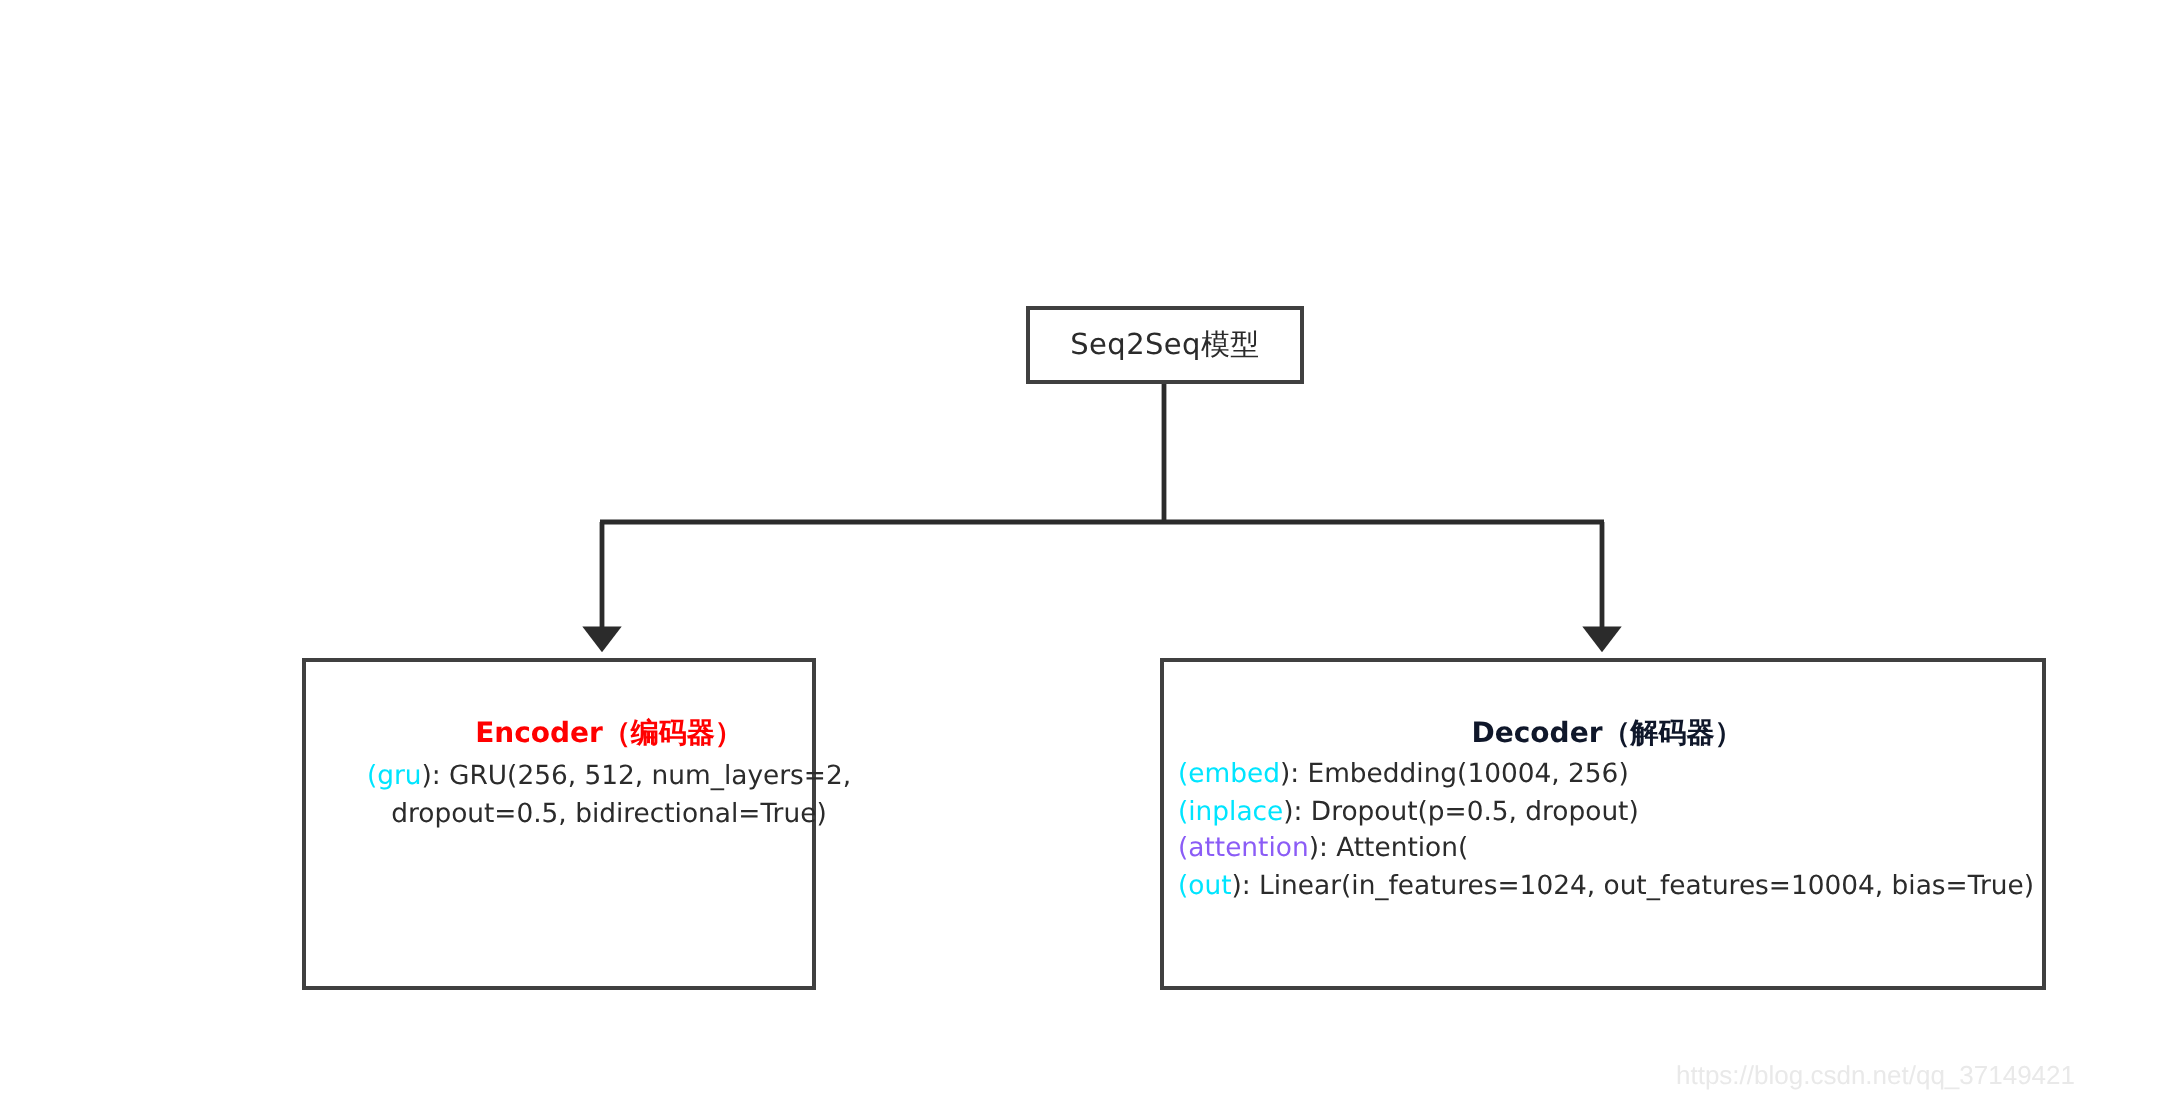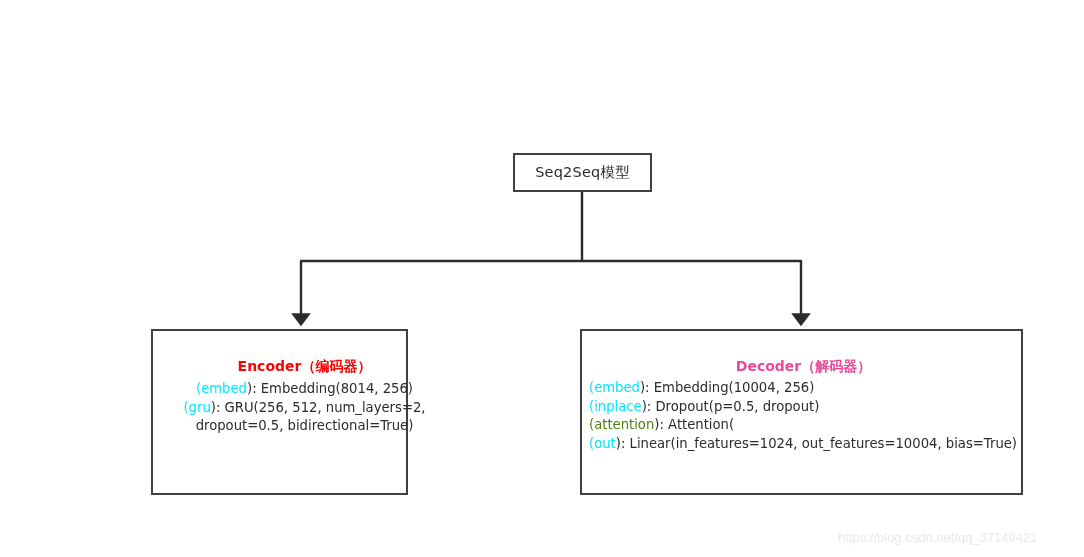"Decoder（解码器）" span.node-title { color: #ec4899 -> #0f172a }
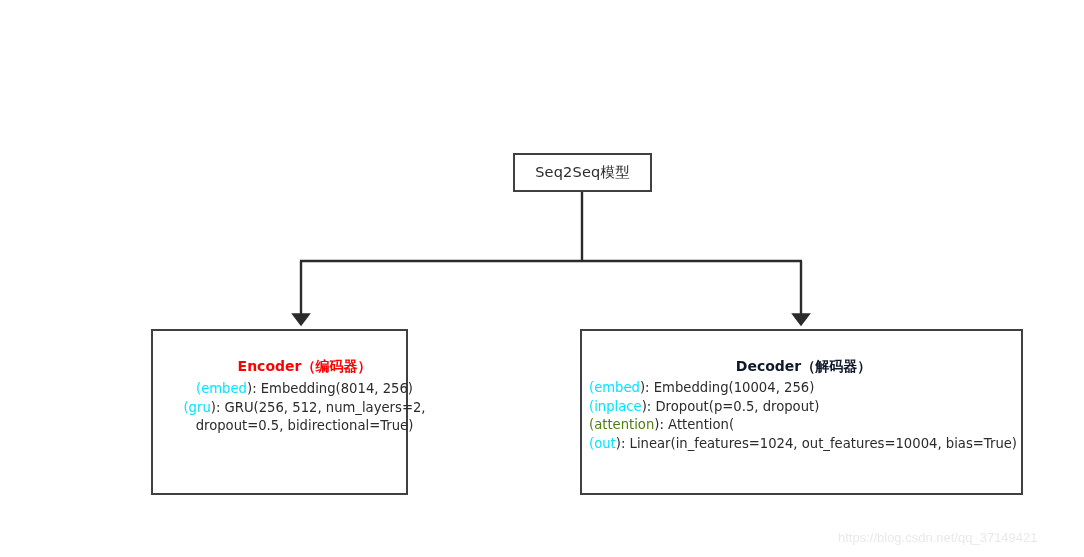"(embed): Embedding(8014, 256)" div.node-body { html: <div> <span>(embed</span><span>): Embedding(8014, 256)</span> </div> -> none }
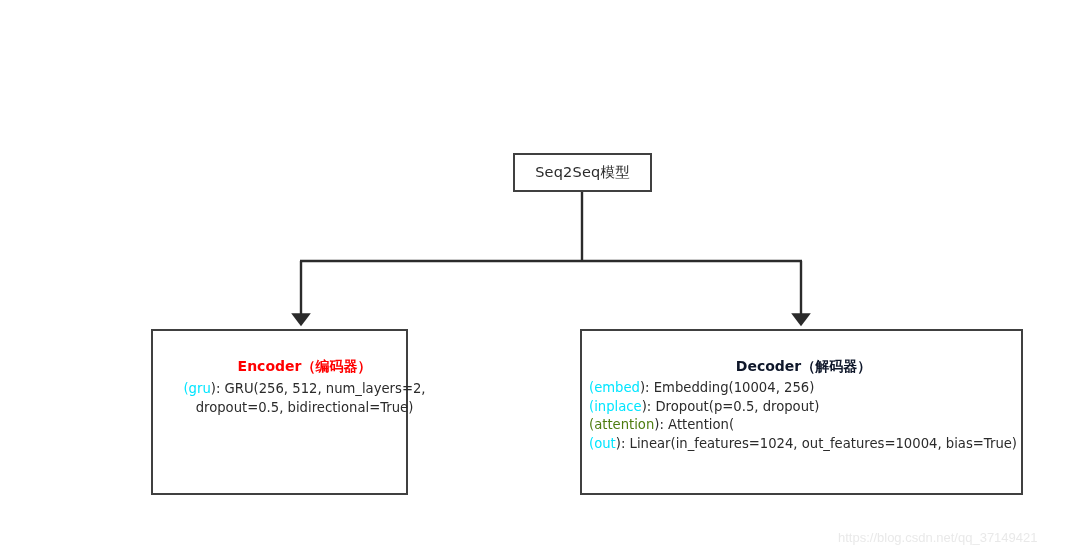"(attention" span.kw { color: #4d7c0f -> #8b5cf6 }
